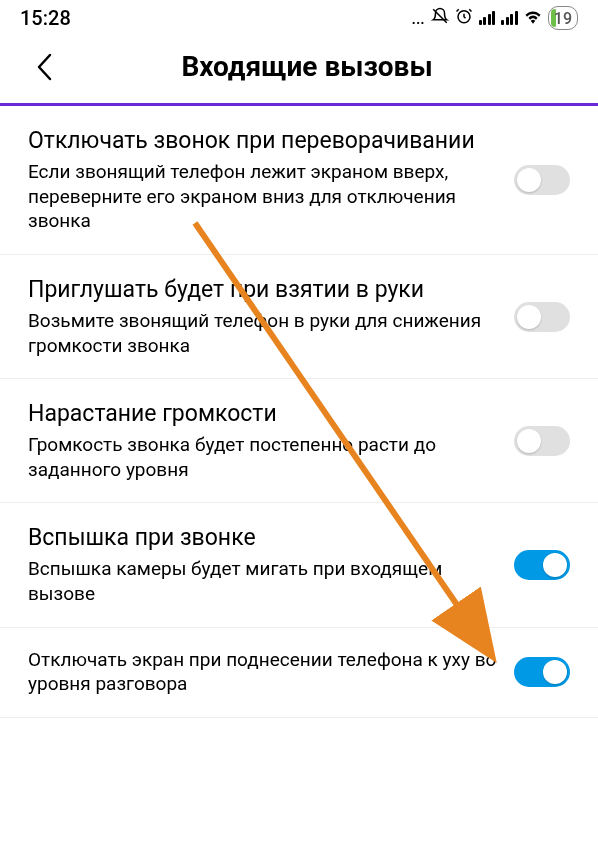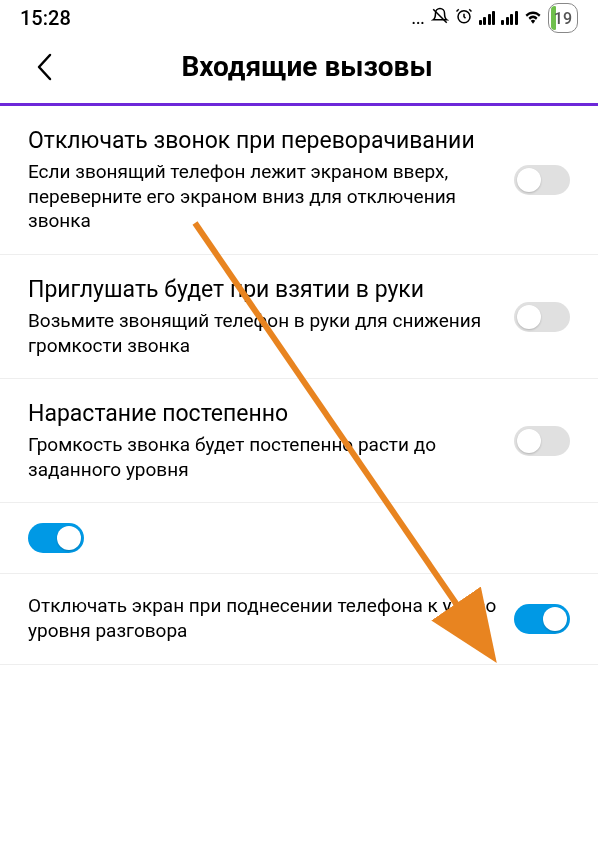"19" .battery-badge { height: 30px -> 24px }
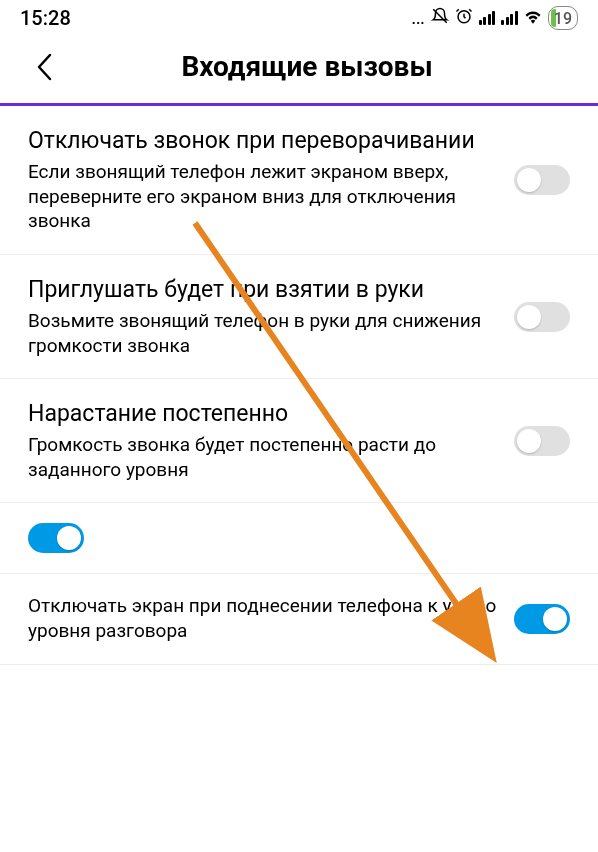"Нарастание постепенно" div.setting-title { text: постепенно -> громкости }
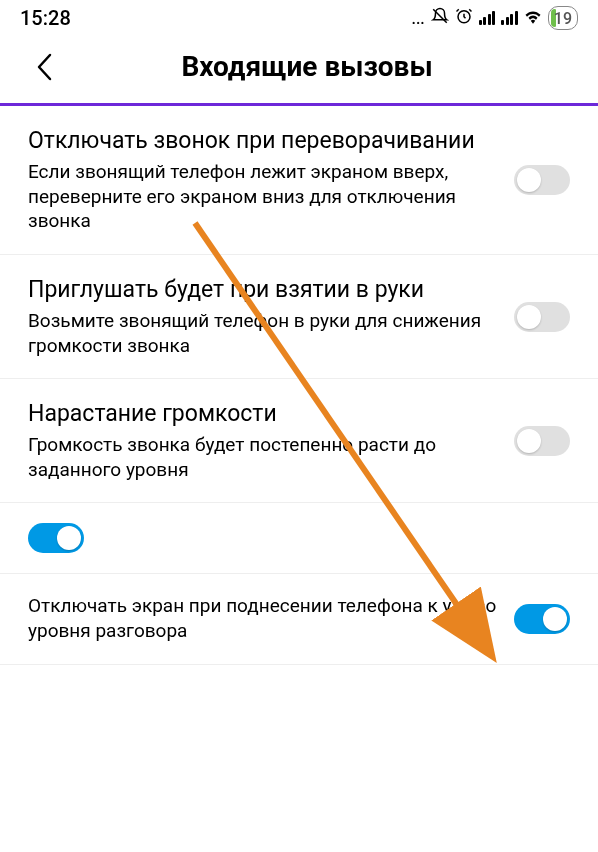"Вспышка при звонке" div.setting-text { html: none -> <div> <div>Вспышка при звонке</div> <div>Вспышка камеры будет мигать при входящем вызове</div> </div> }
